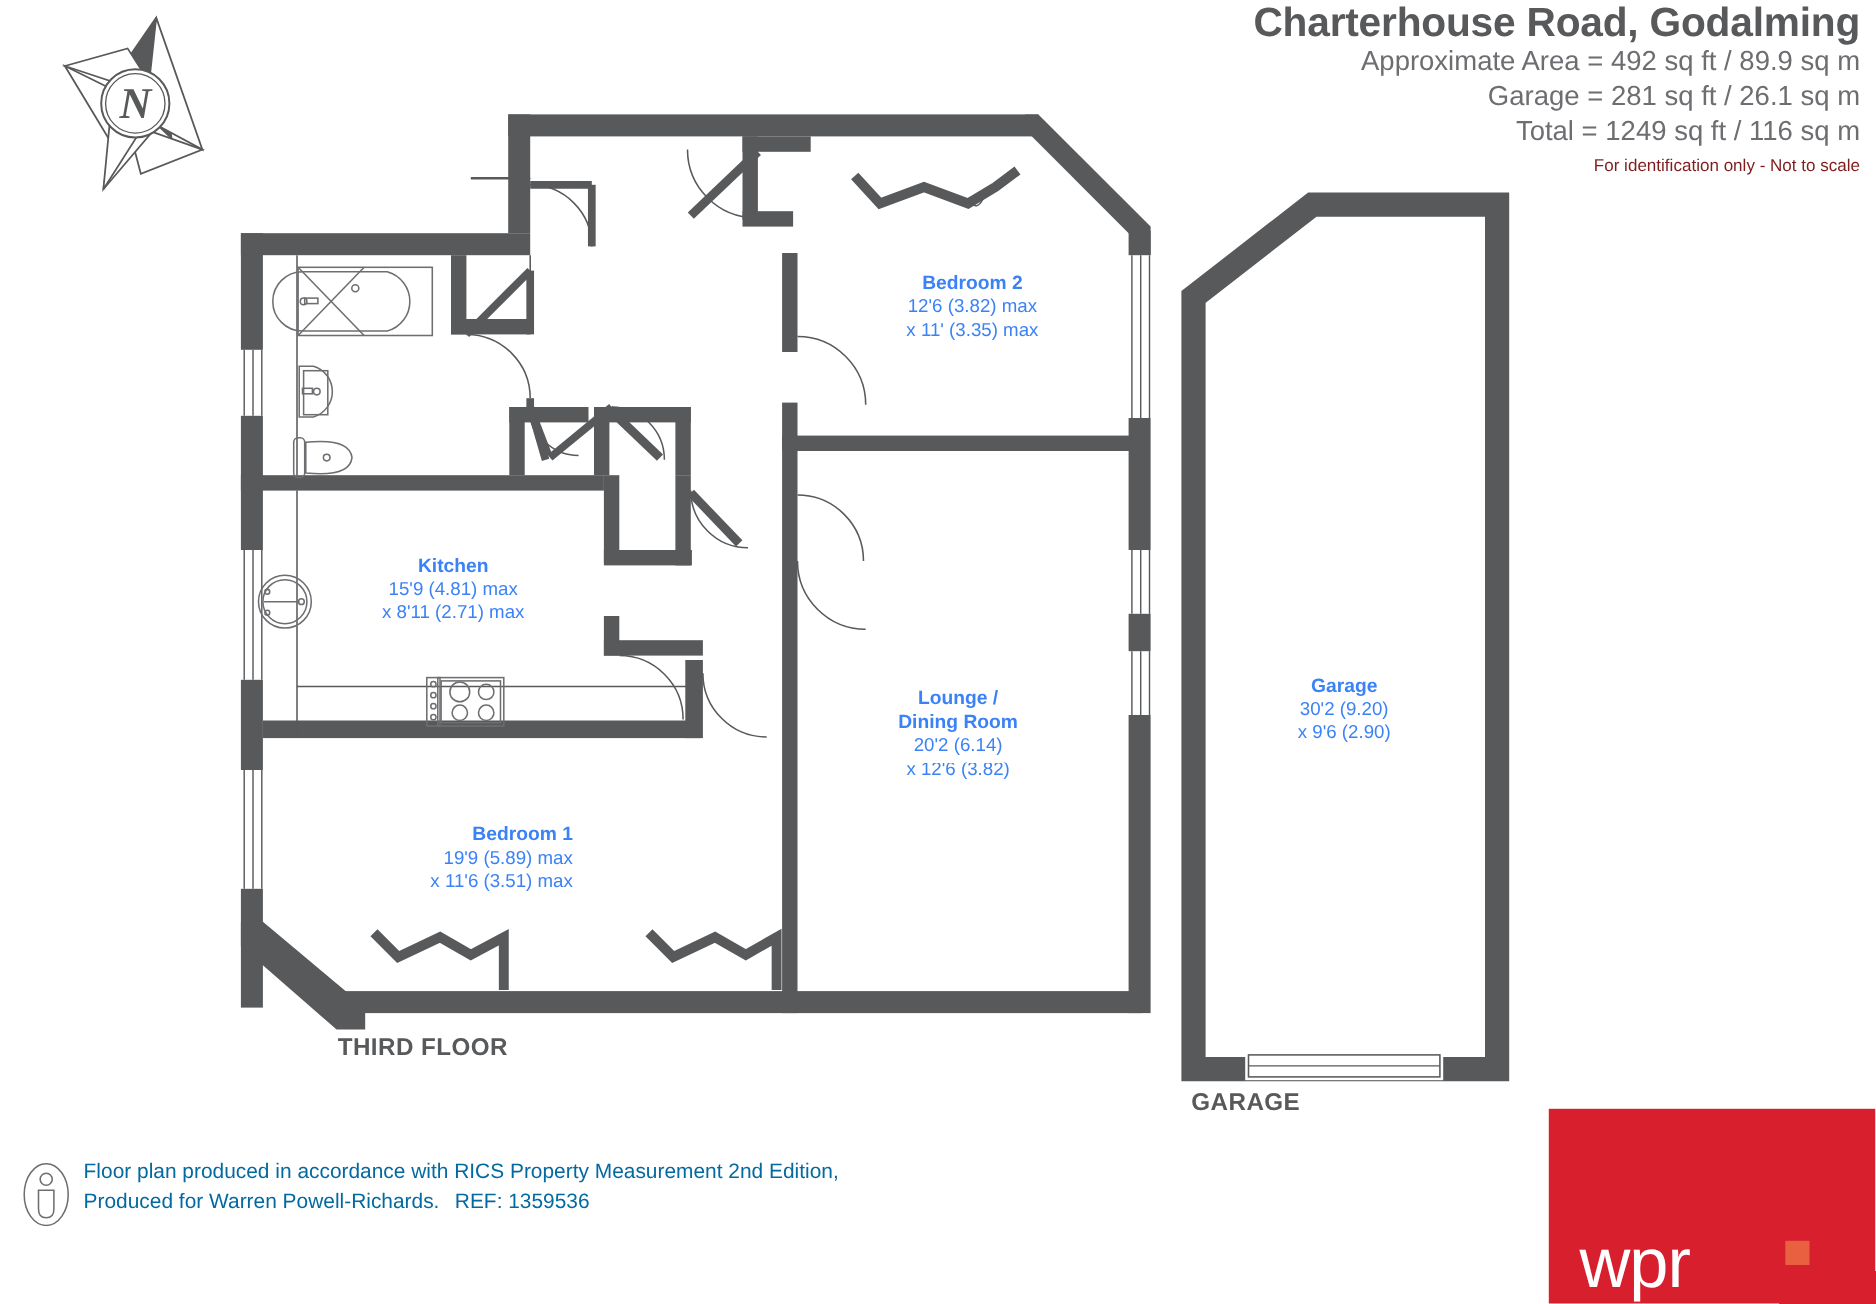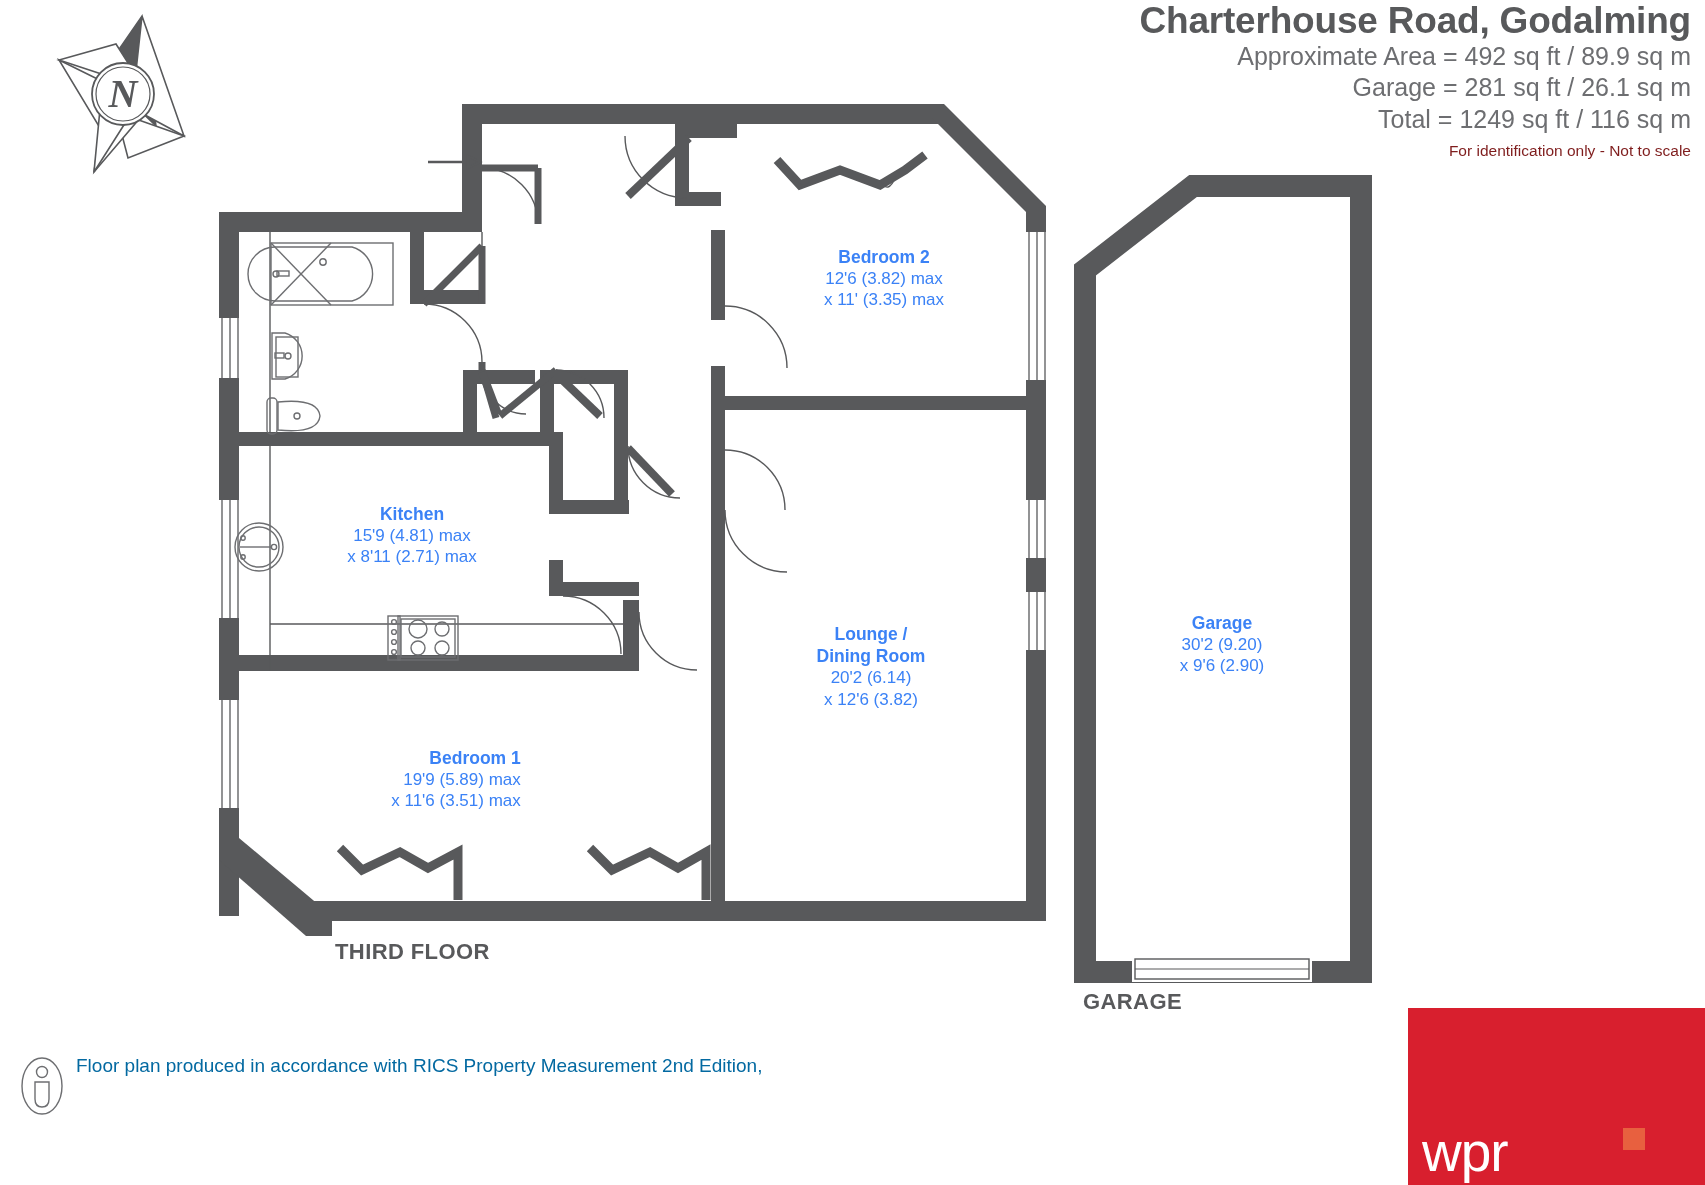"THIRD FLOOR" #floor-caption-third { margin-left: 28px -> none }
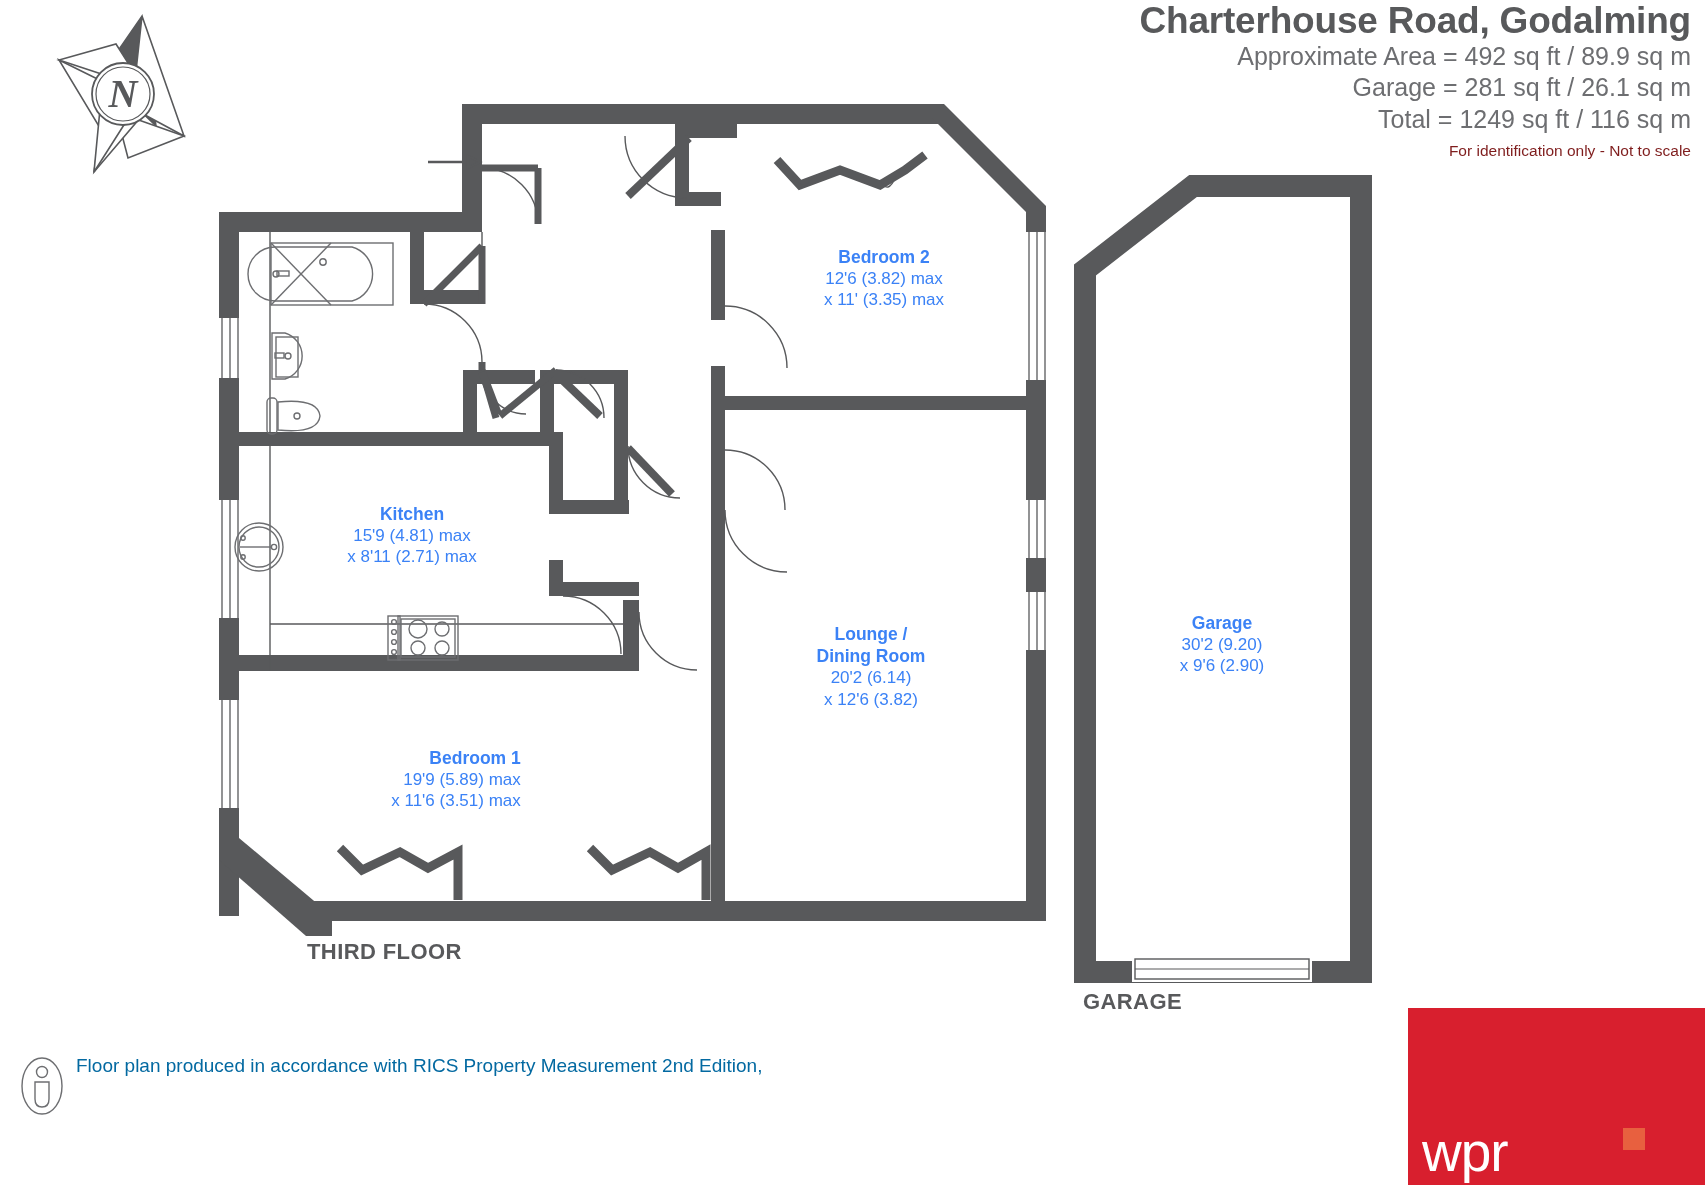"Produced for Warren Powell-Richards." div { html: none -> <div> <span>Produced for Warren Powell-Richards.</span><span></span><span>REF: 1359536</span> </div> }
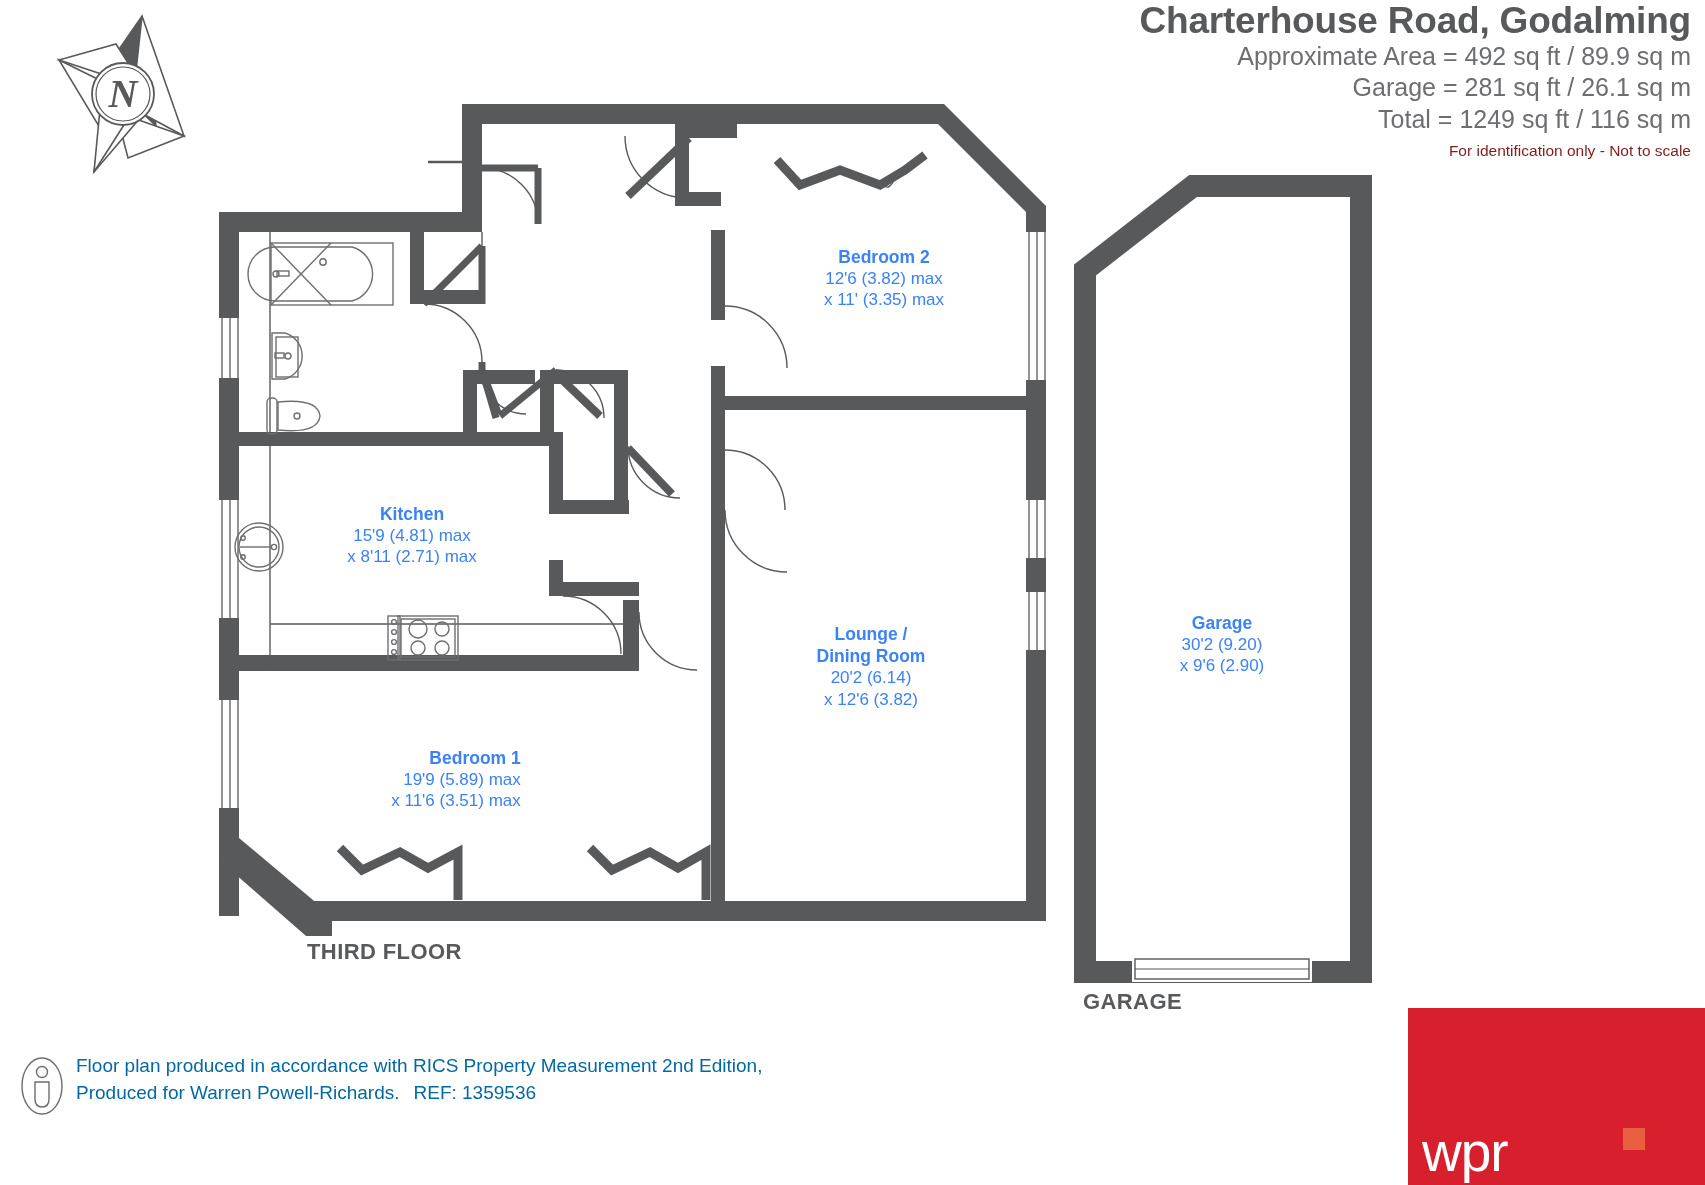"wpr" #wpr-wordmark { font-size: 55px -> 64px; left: 14px -> 28px }
